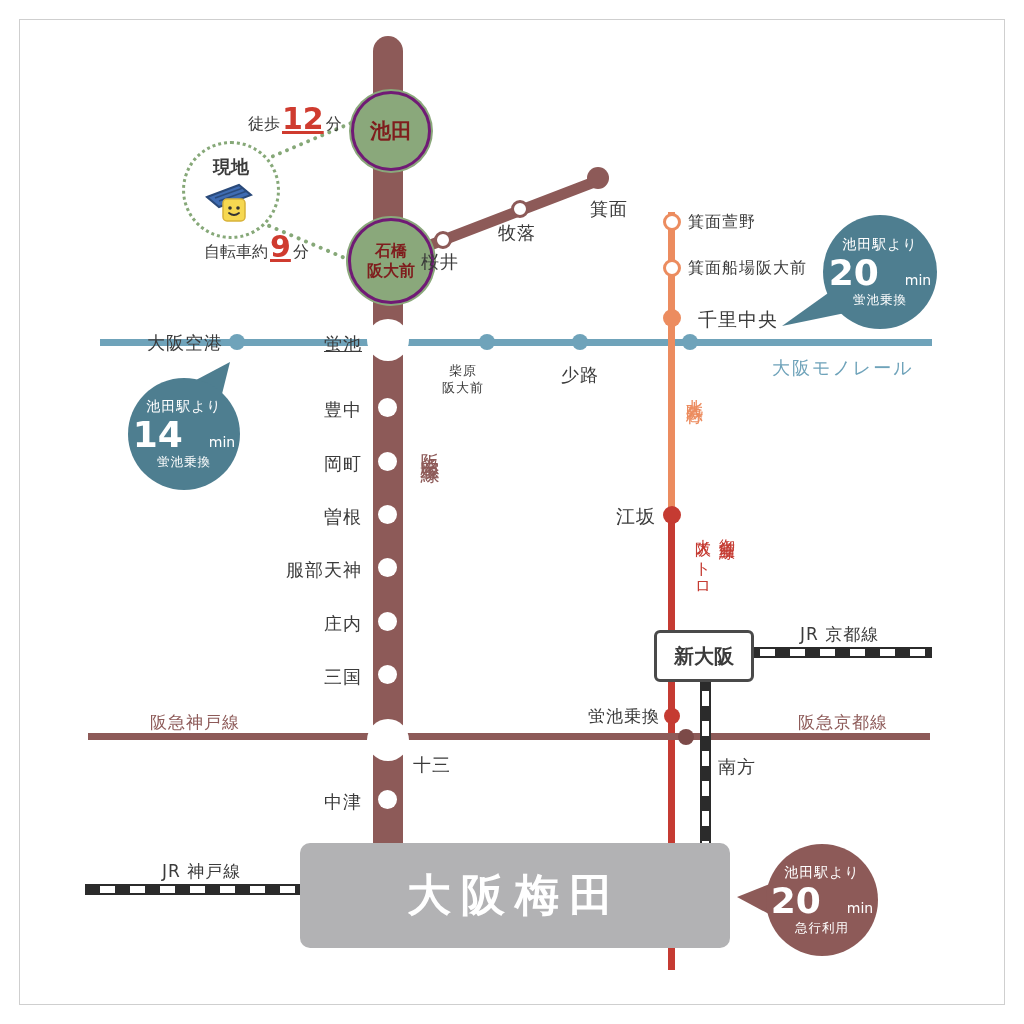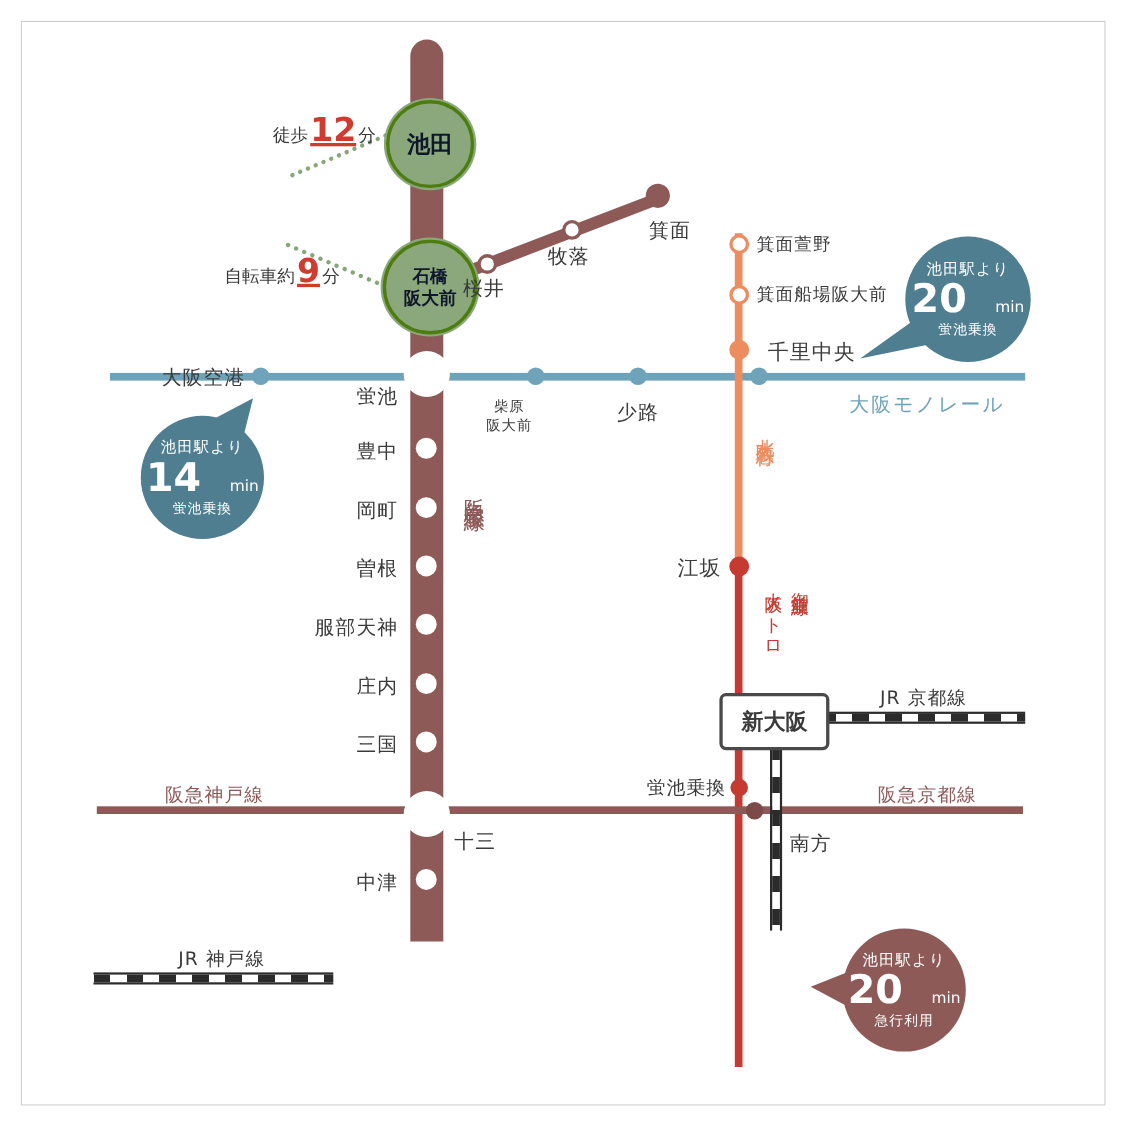"池田" .st-green { border: 3px solid #4d7c0f -> 3px solid #701a75; color: #0f172a -> #7f1d1d }
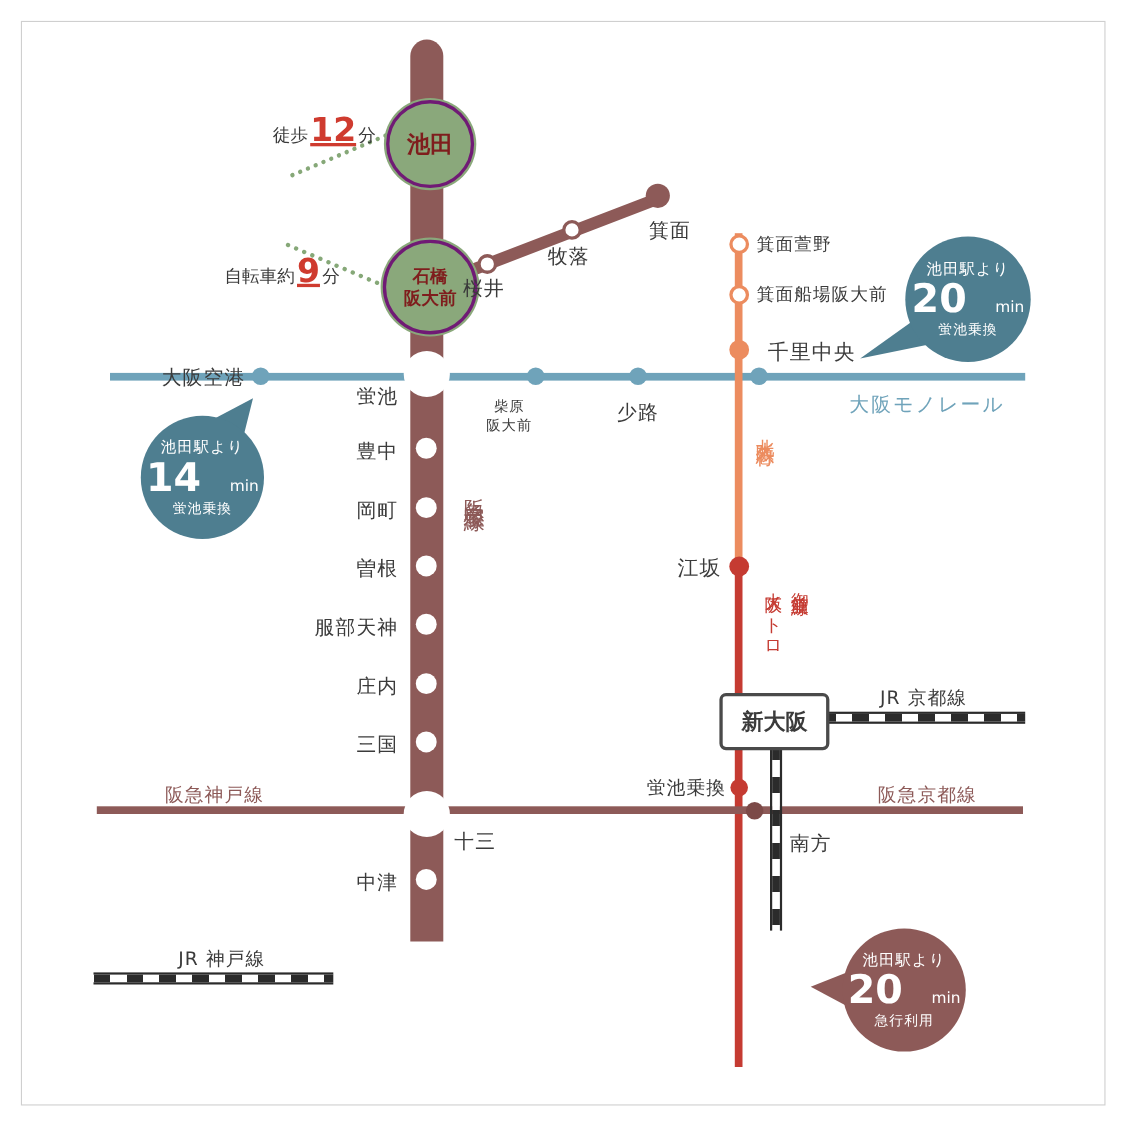"現地" div.site-circle { html: none -> <div> <div>現地</div> <svg> <polygon></polygon> <line></line> <line></line> <rect></rect> <circle></circle> <circle></circle> <path></path> </svg> </div> }
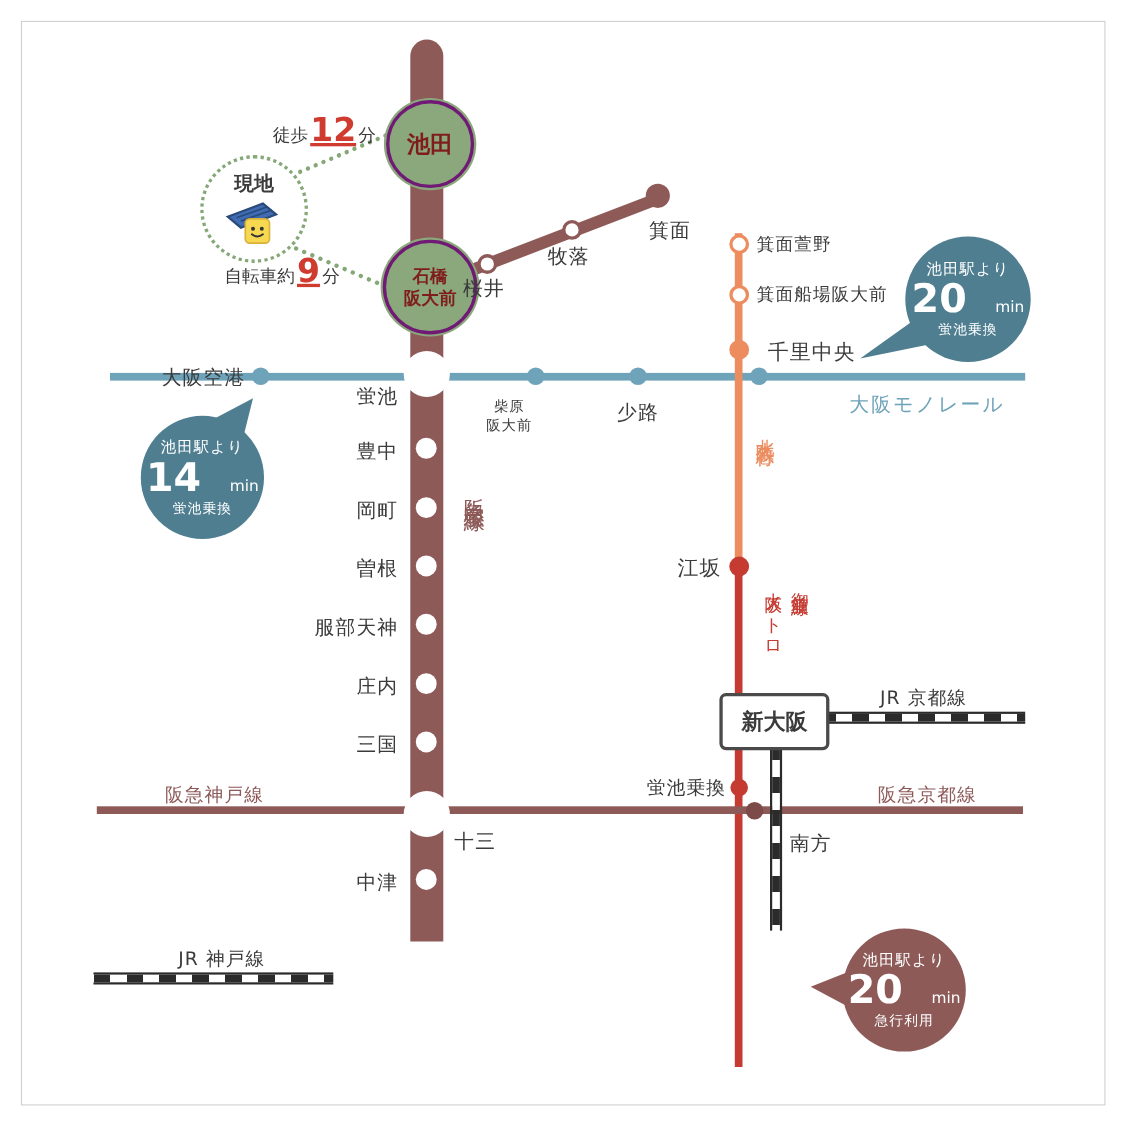"蛍池" div.lbl { text-decoration: none -> underline; top: 348px -> 332px }
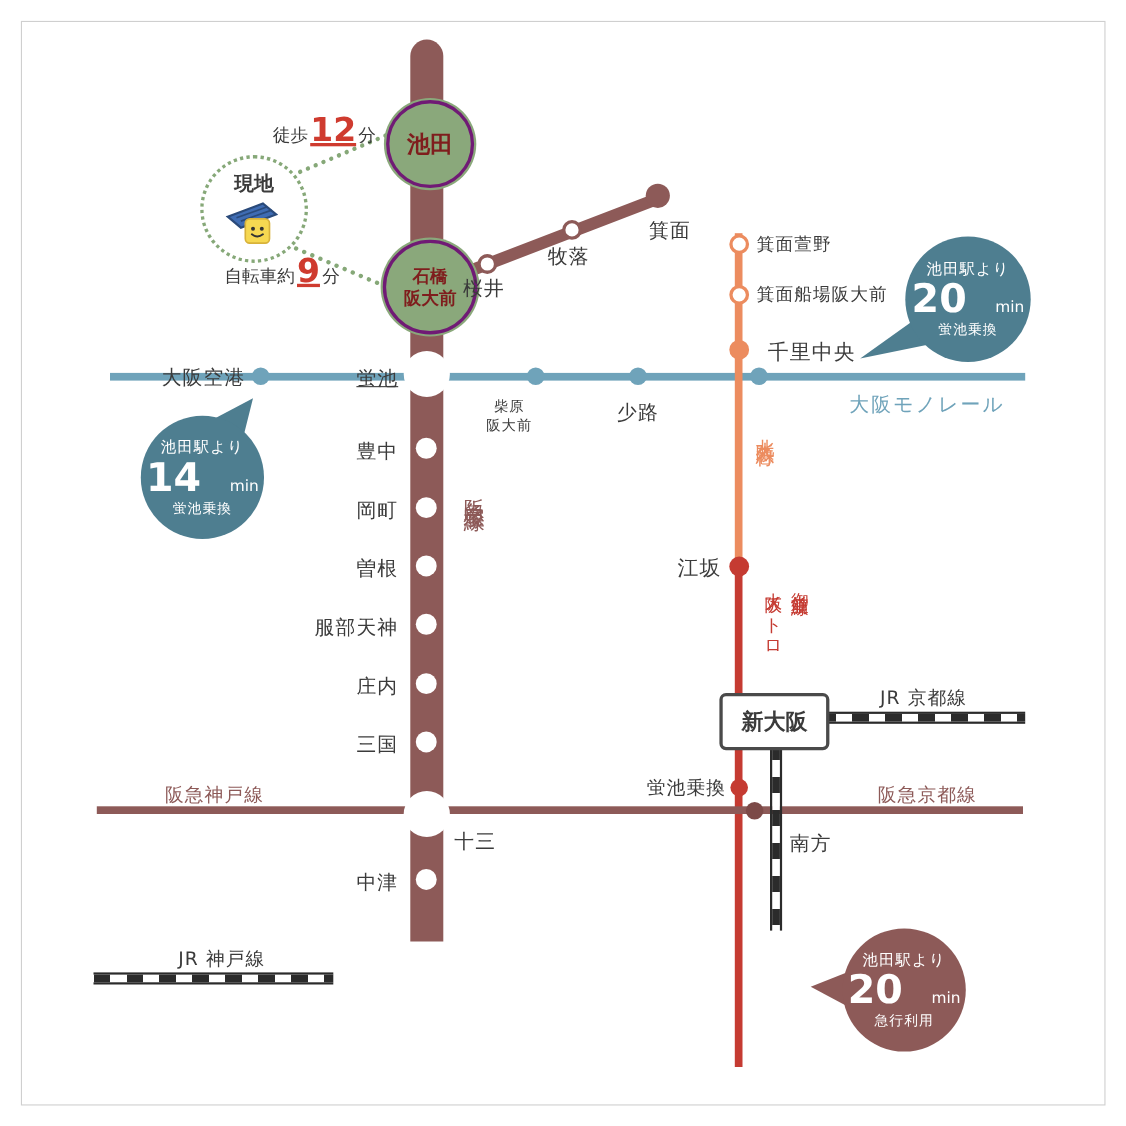"大阪梅田" div.umeda { html: none -> <div> <span>大阪梅田</span> </div> }
